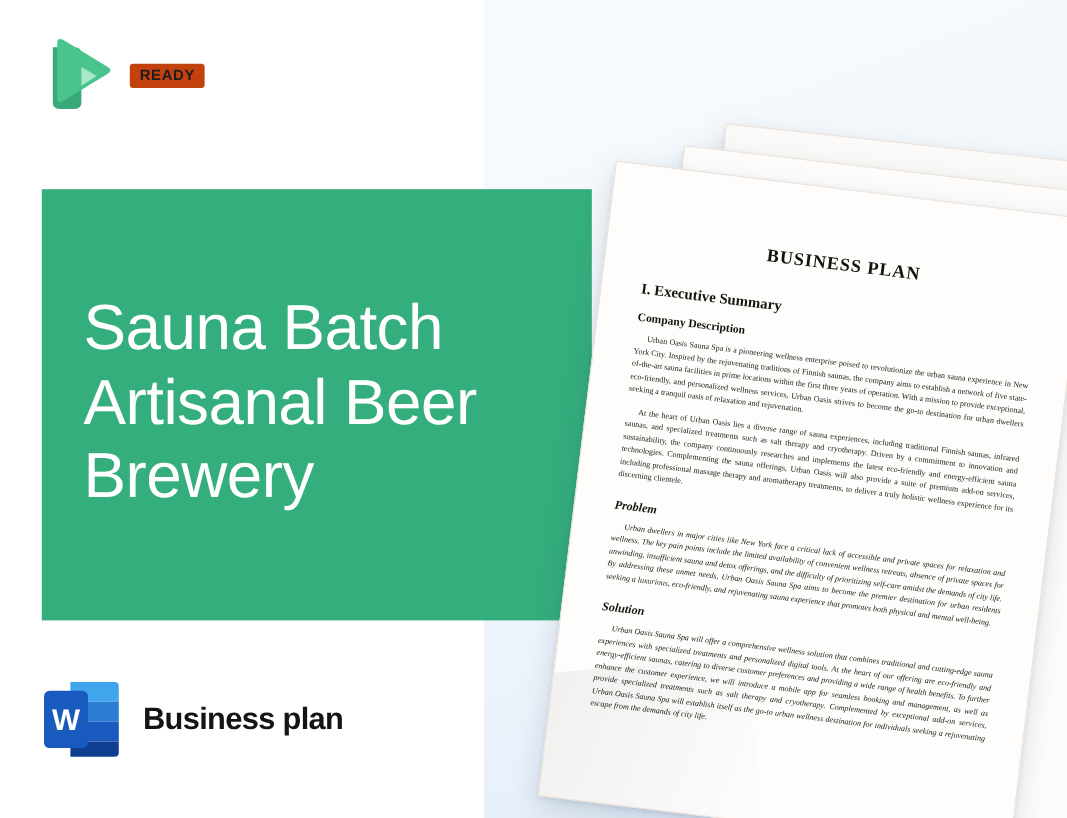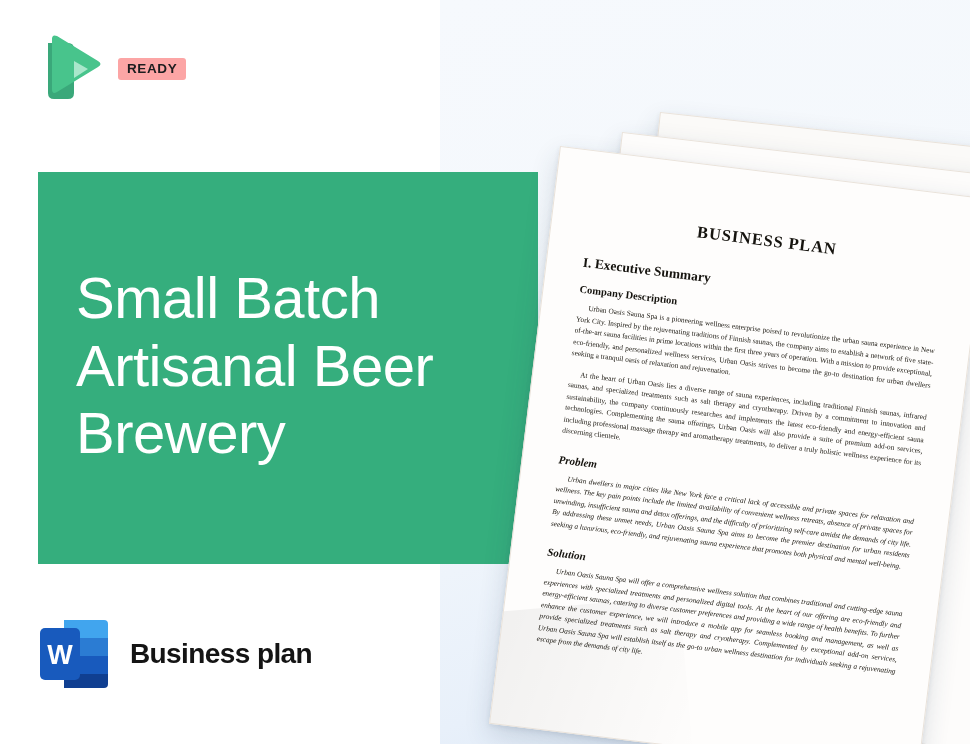"READY" .ready-badge { background: #fca5a5 -> #c2410c }
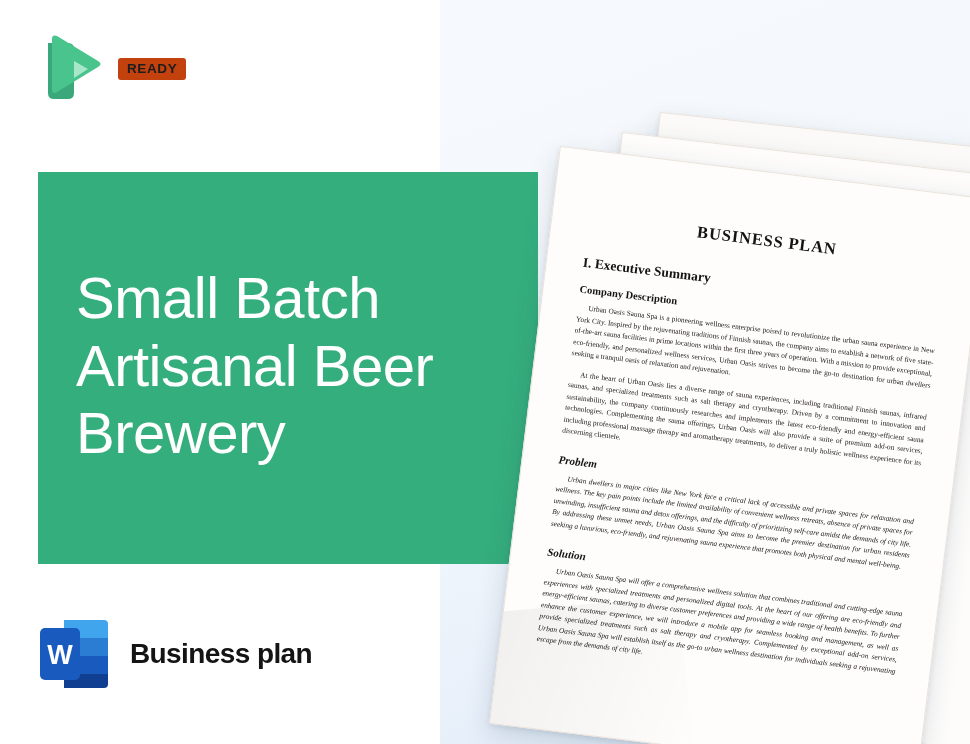"Small Batch Artisanal Beer Brewery" div.title-text { text: Small -> Sauna }
